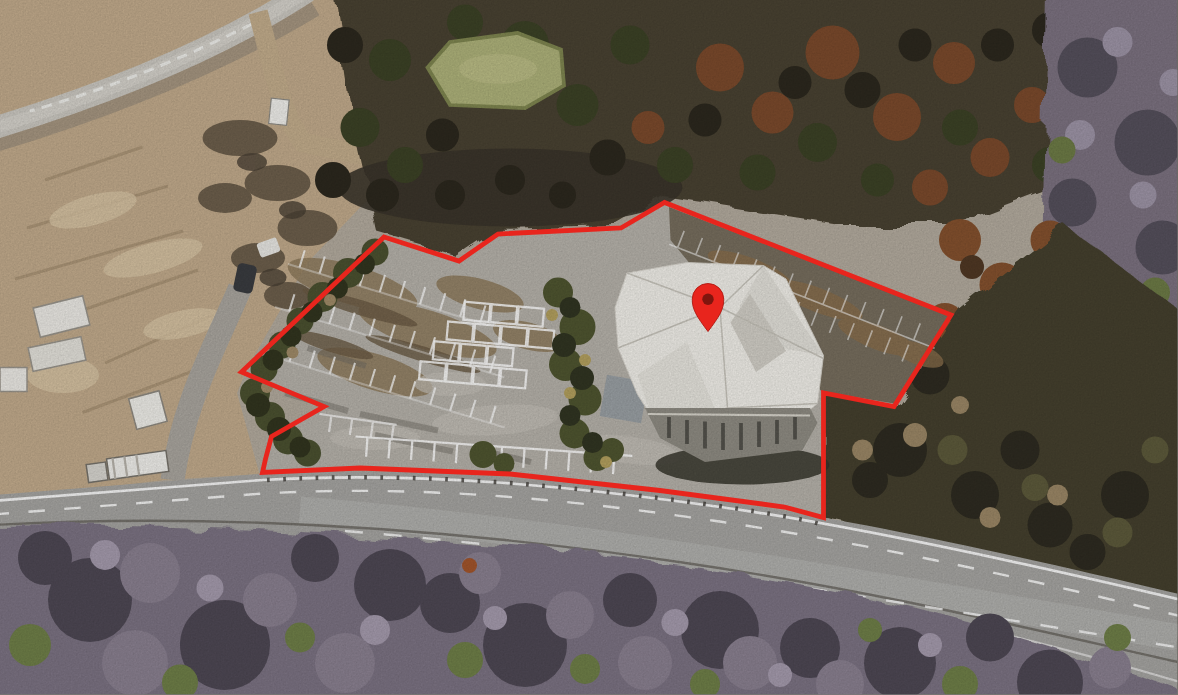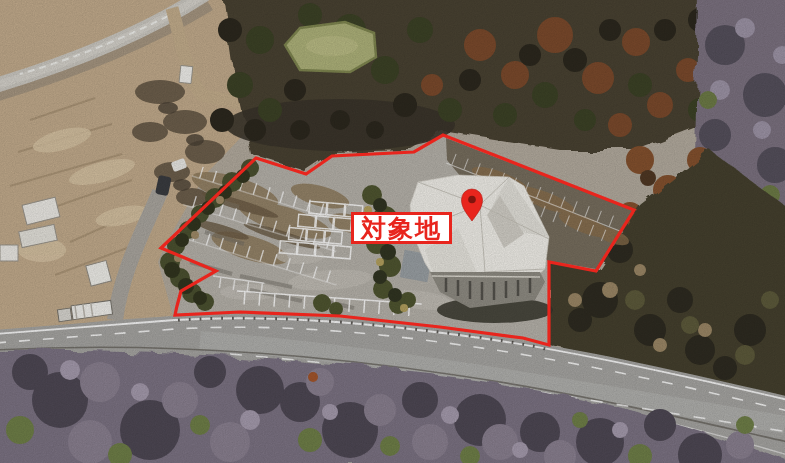"対象地" div.site-label { html: <div>対象地</div> -> none }
